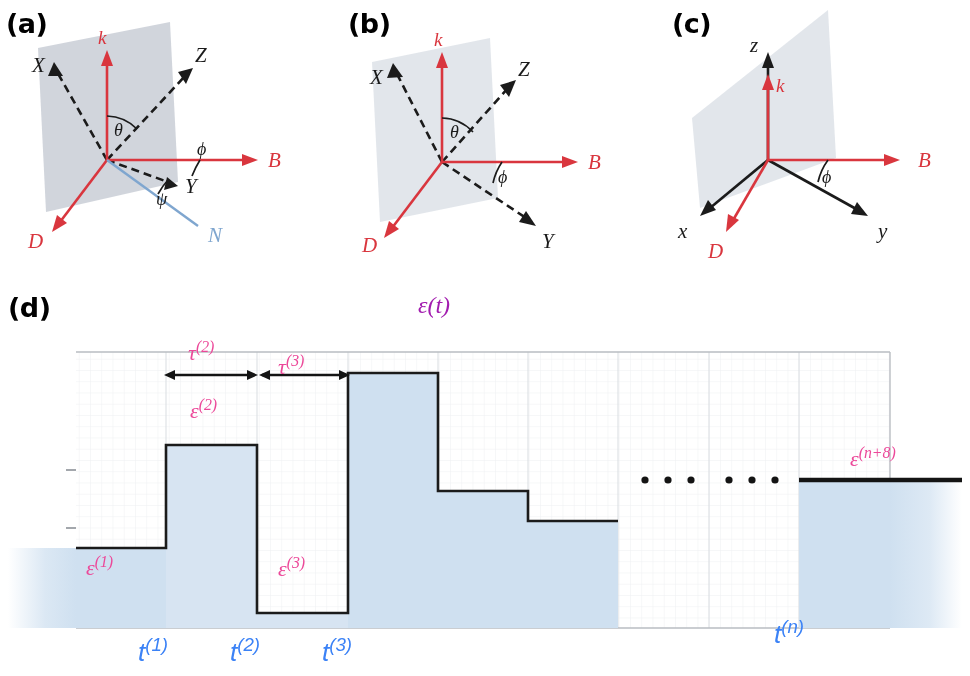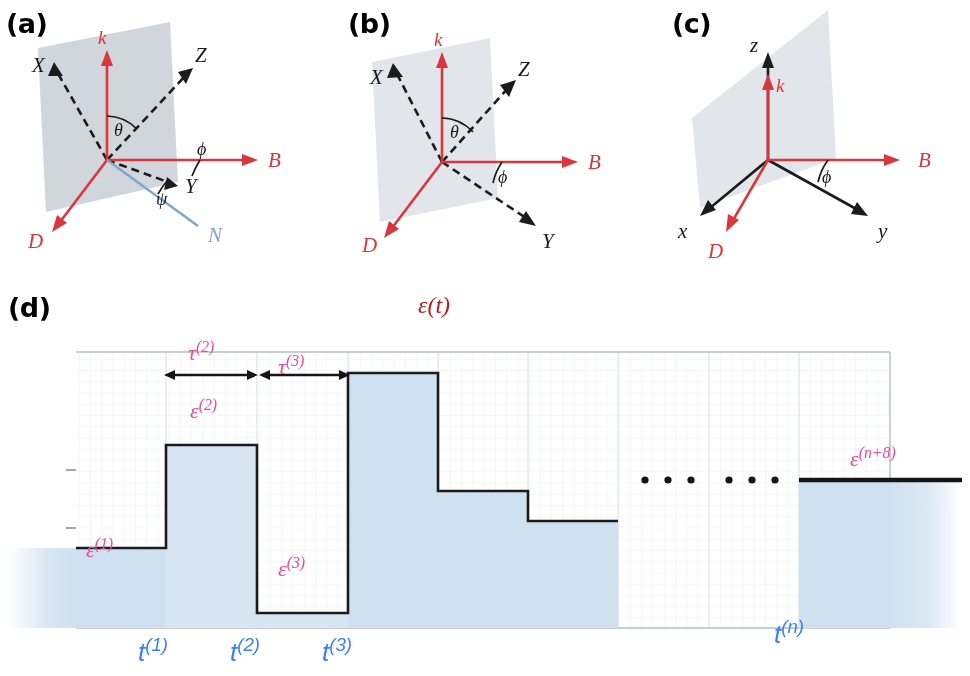"ε(t)" #plot-title { color: #b91c1c -> #a21caf }
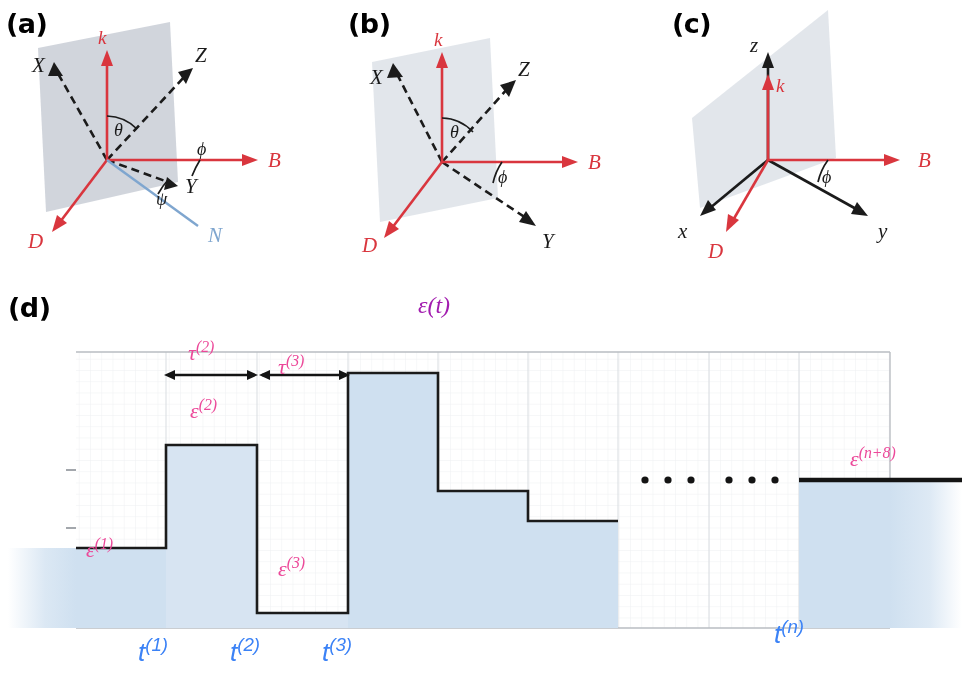"ε(1)" div.step-label { top: 255px -> 273px }
